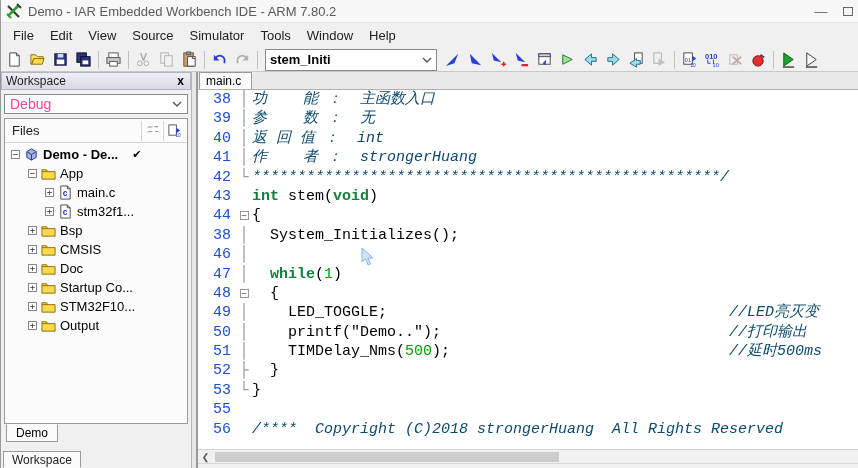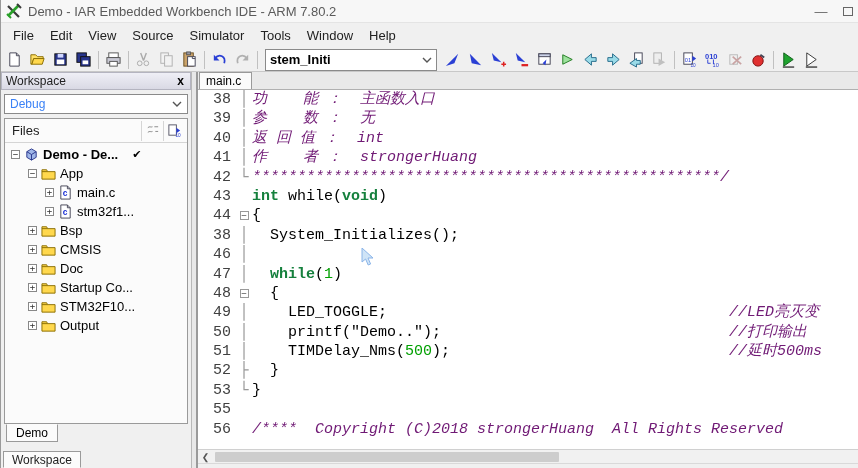"Debug" .ws-combo .cval { color: #3b82f6 -> #ec4899; font-size: 12px -> 14px }
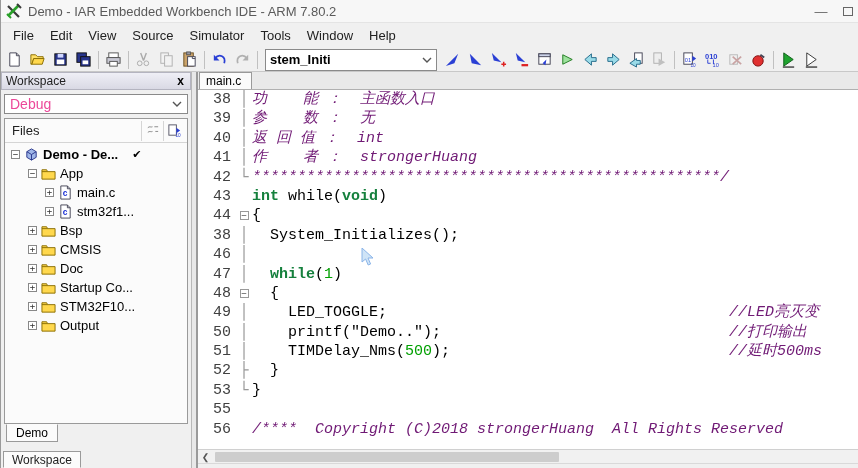"38" .gut { color: #404040 -> #1d4ed8 }
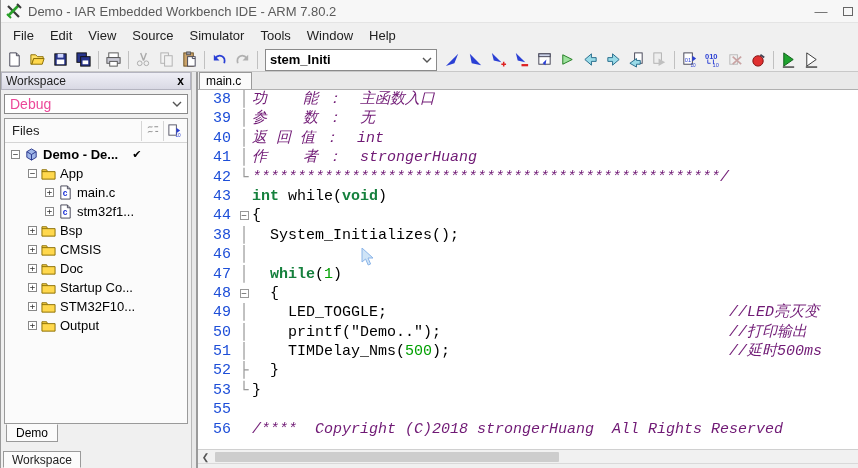"功 能 ： 主函数入口" .seg-c { color: #701a75 -> #0c4a6e }
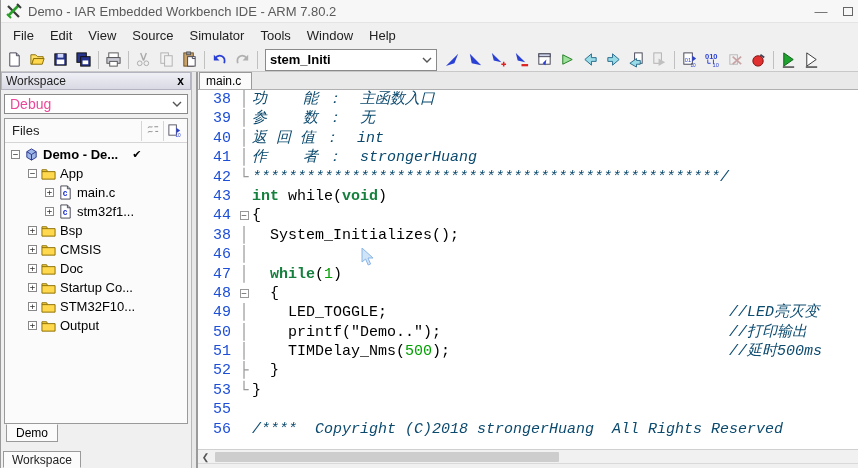"while(" span { text: while -> stem }
